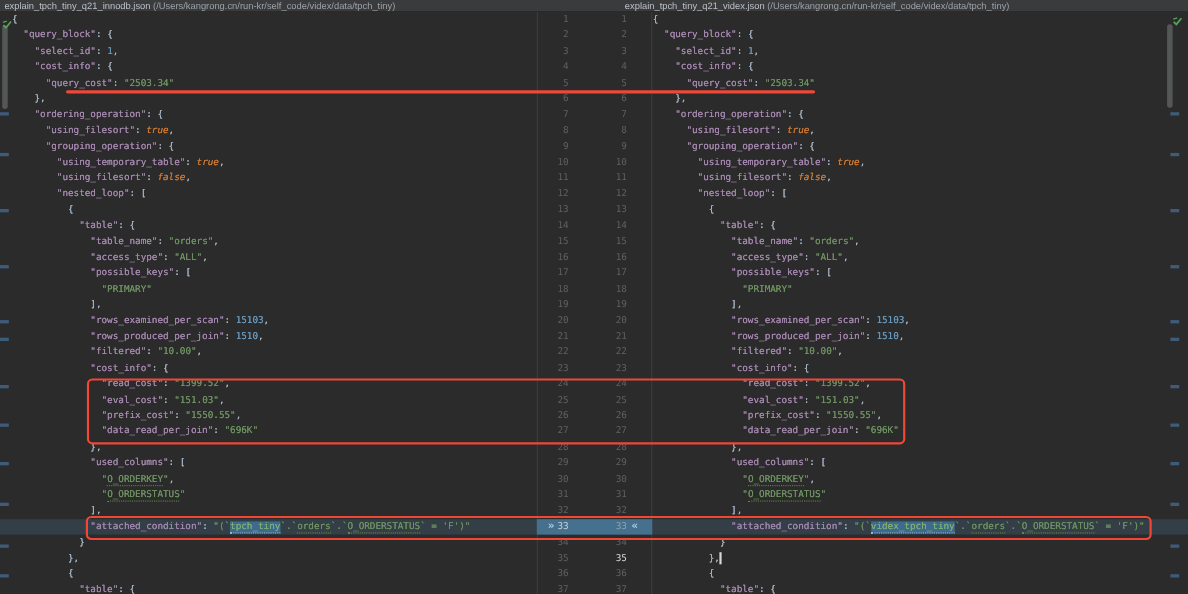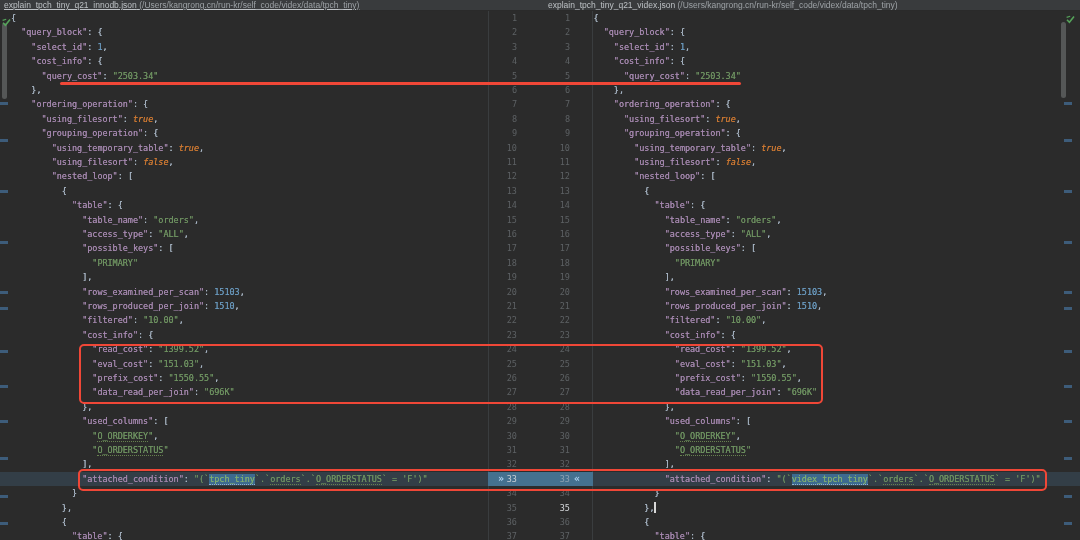"explain_tpch_tiny_q21_innodb.json" #title-left { text-decoration: underline -> none }
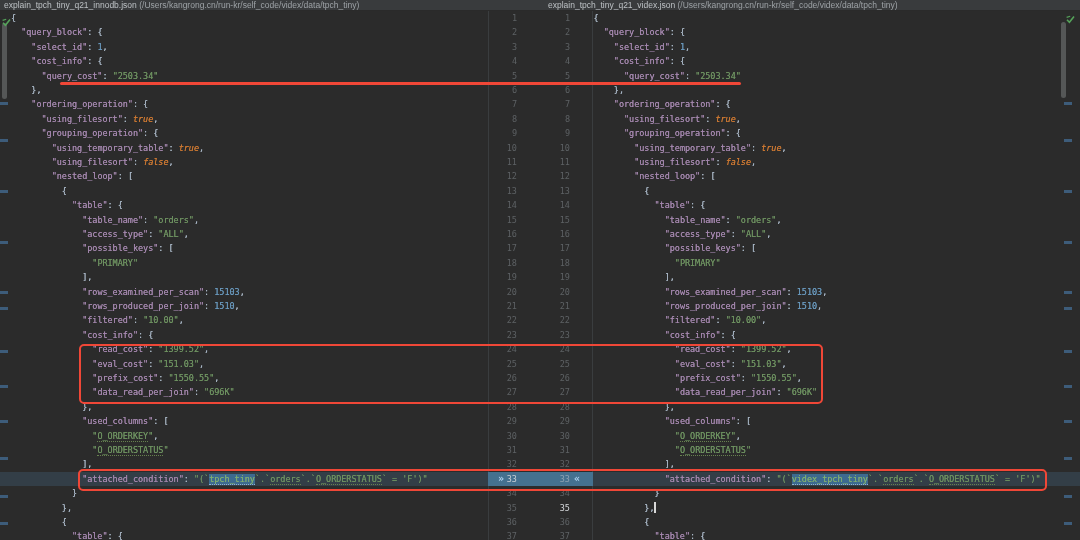"explain_tpch_tiny_q21_videx.json" #title-right { left: 548px -> 568px }
